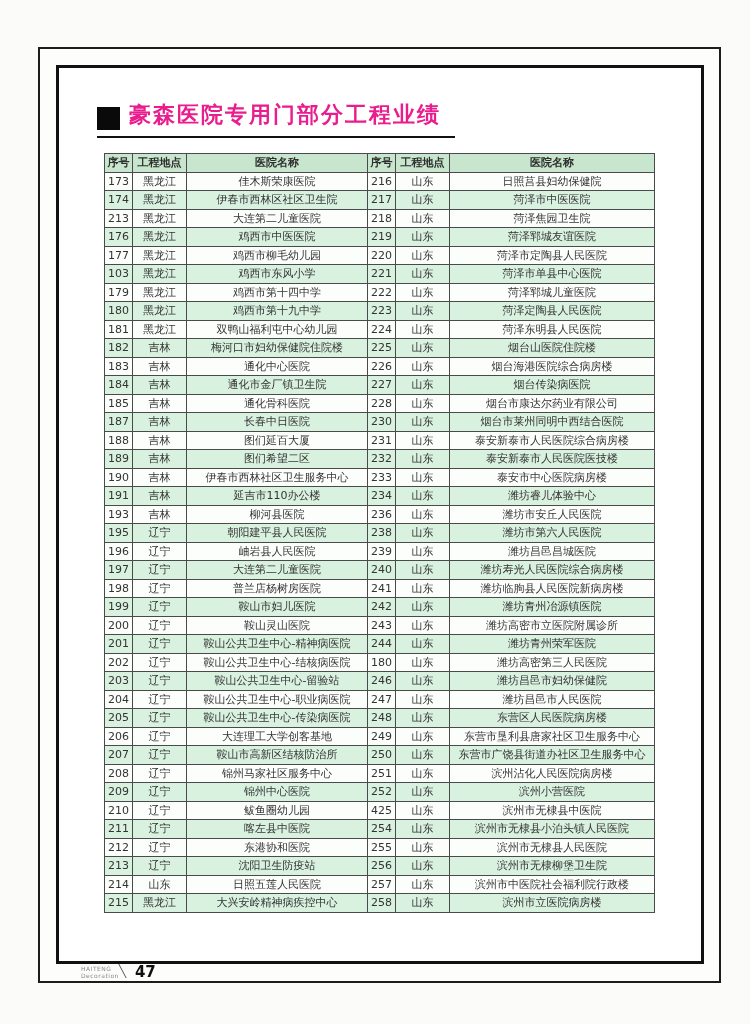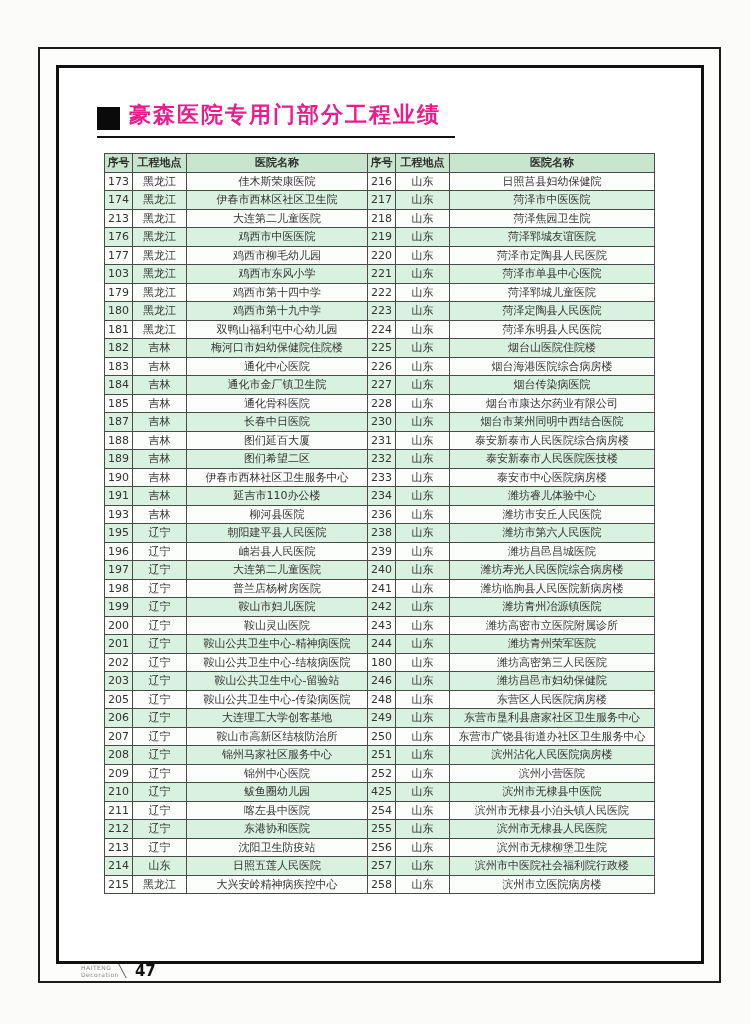"204" tr { html: none -> <tr> <td>204</td> <td>辽宁</td> <td>鞍山公共卫生中心-职业病医院</td> <td>247</td> <td>山东</td> <td>潍坊昌邑市人民医院</td> </tr> }
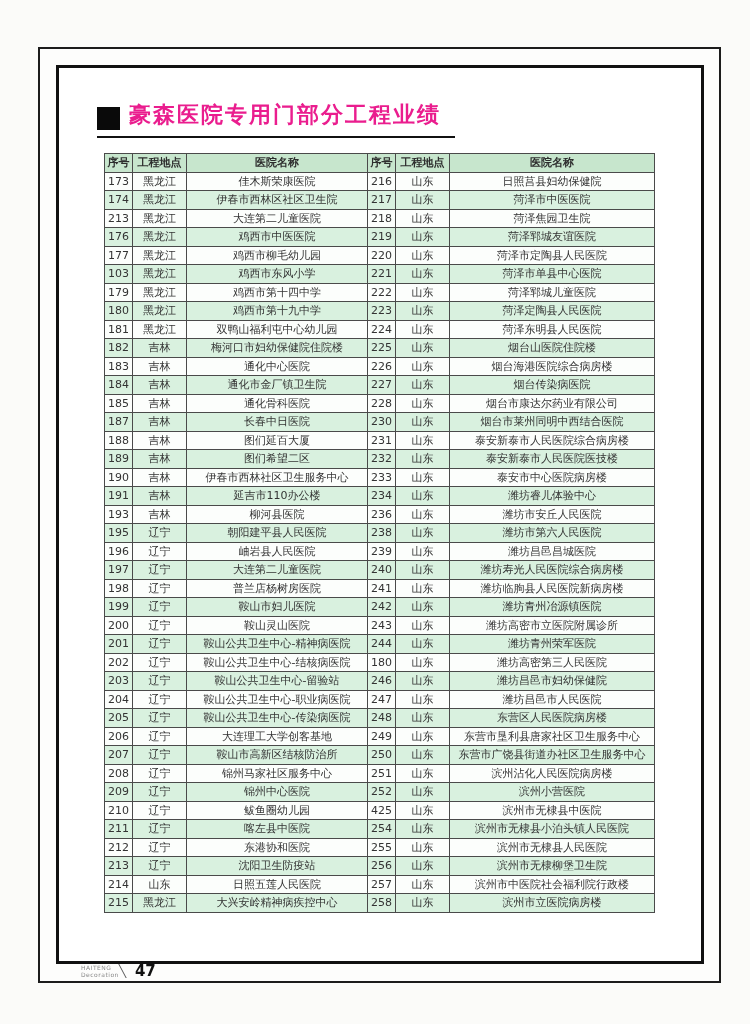"47" .footer { align-items: flex-start -> center }
